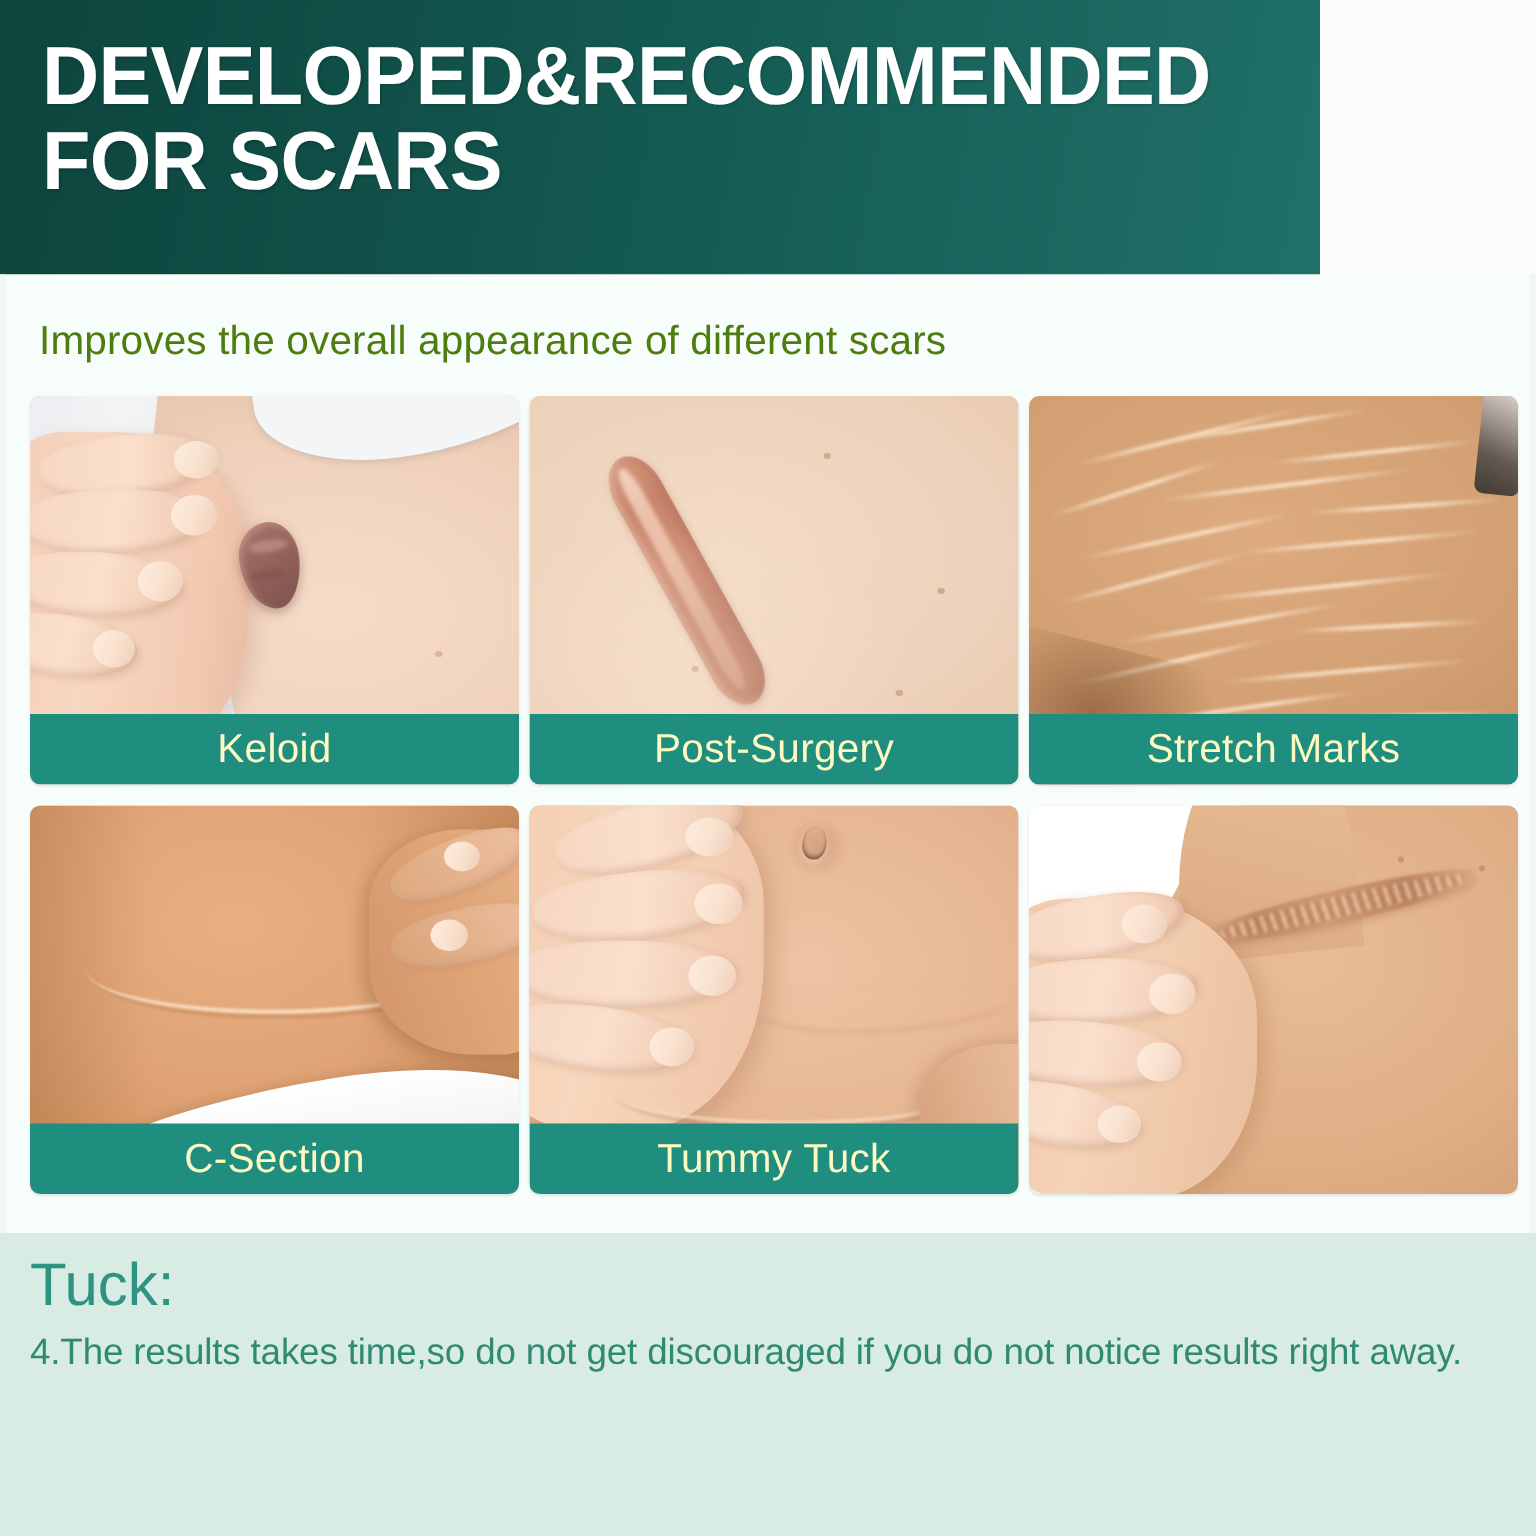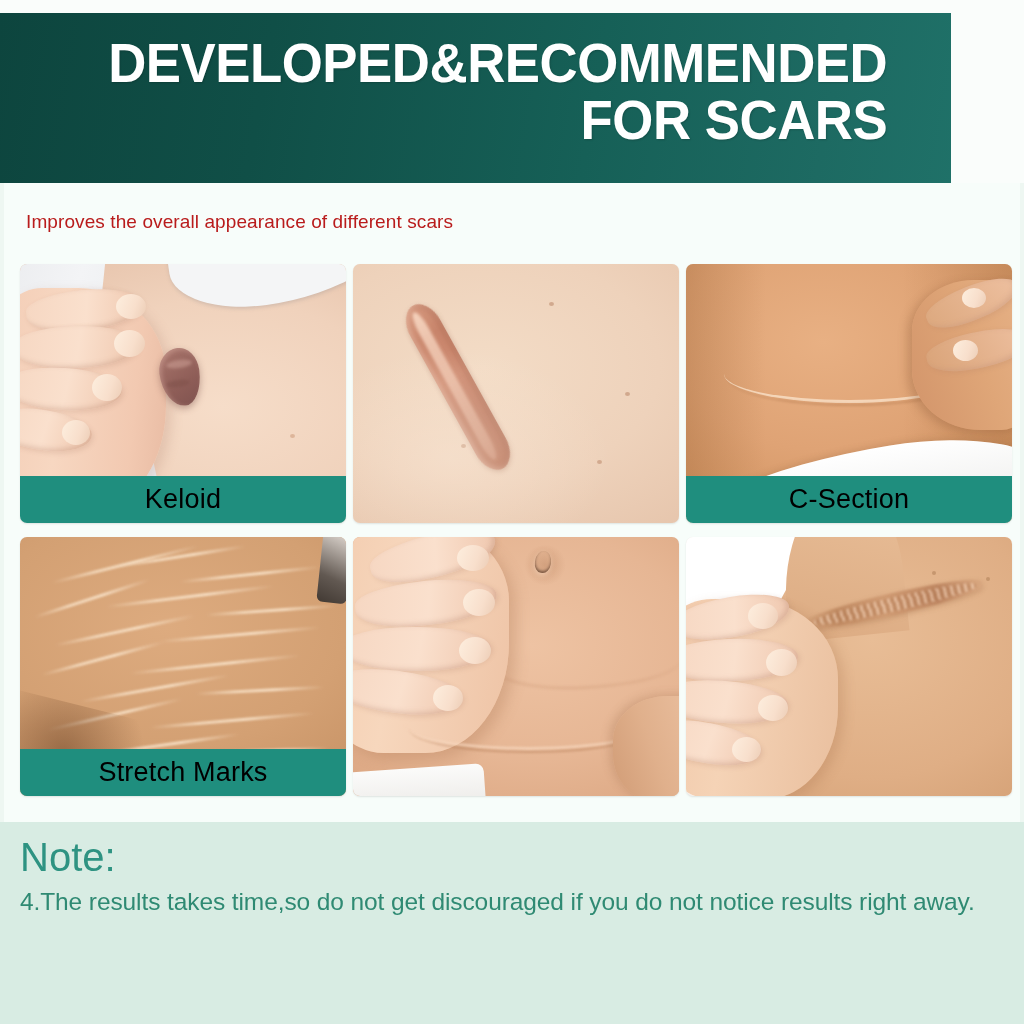"DEVELOPED&RECOMMENDED" .header { text-align: right -> none; top: 13px -> 0; width: 951px -> 880px }
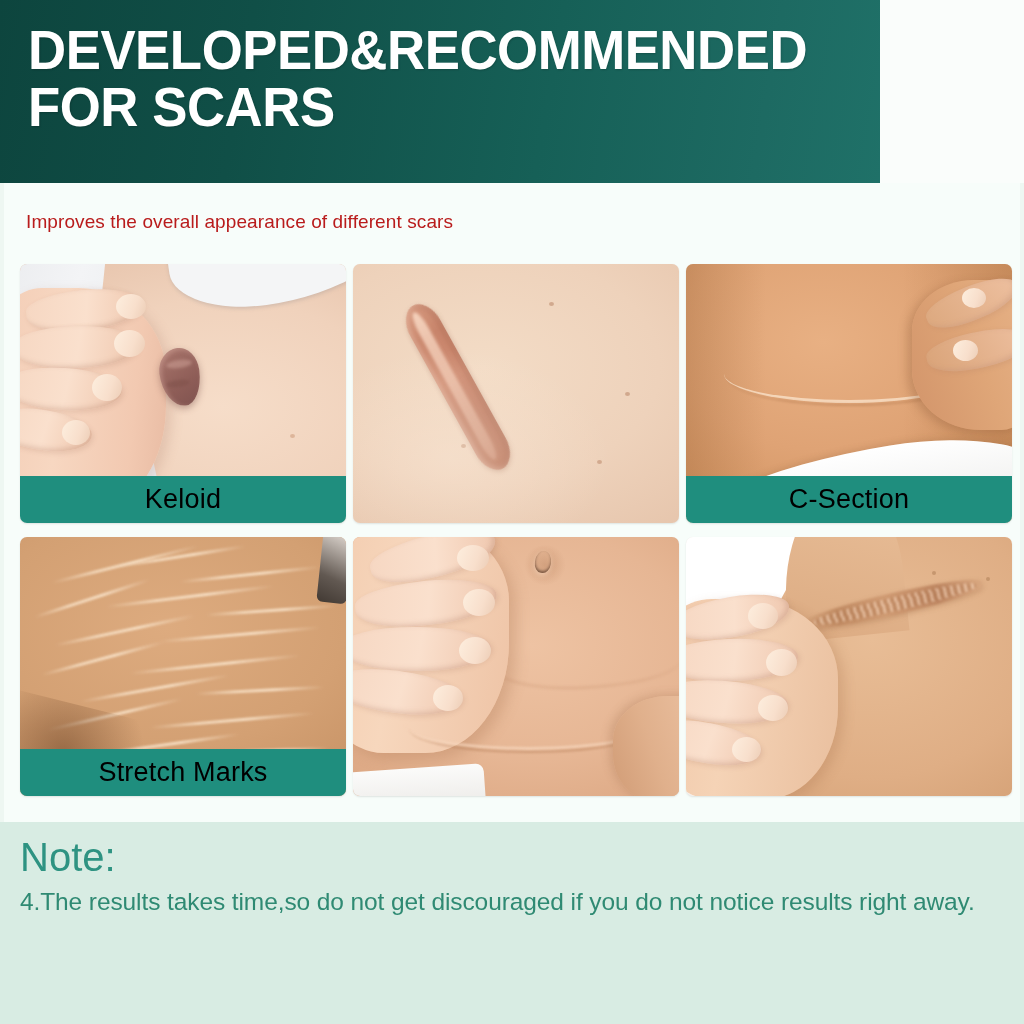"Improves the overall appearance of" .subtitle { color: #b91c1c -> #4d7c0f; font-size: 19px -> 27px }
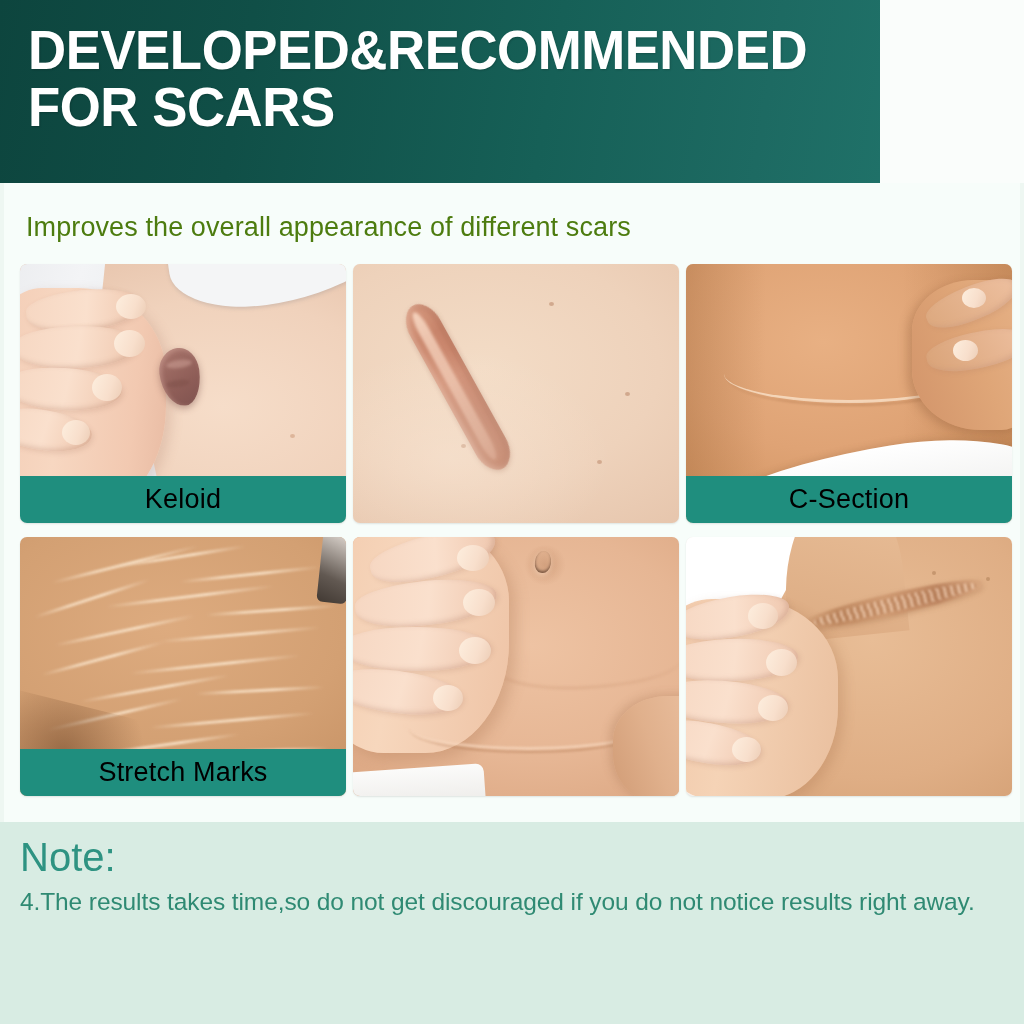"Keloid" .caption { color: #000000 -> #fef9c3 }
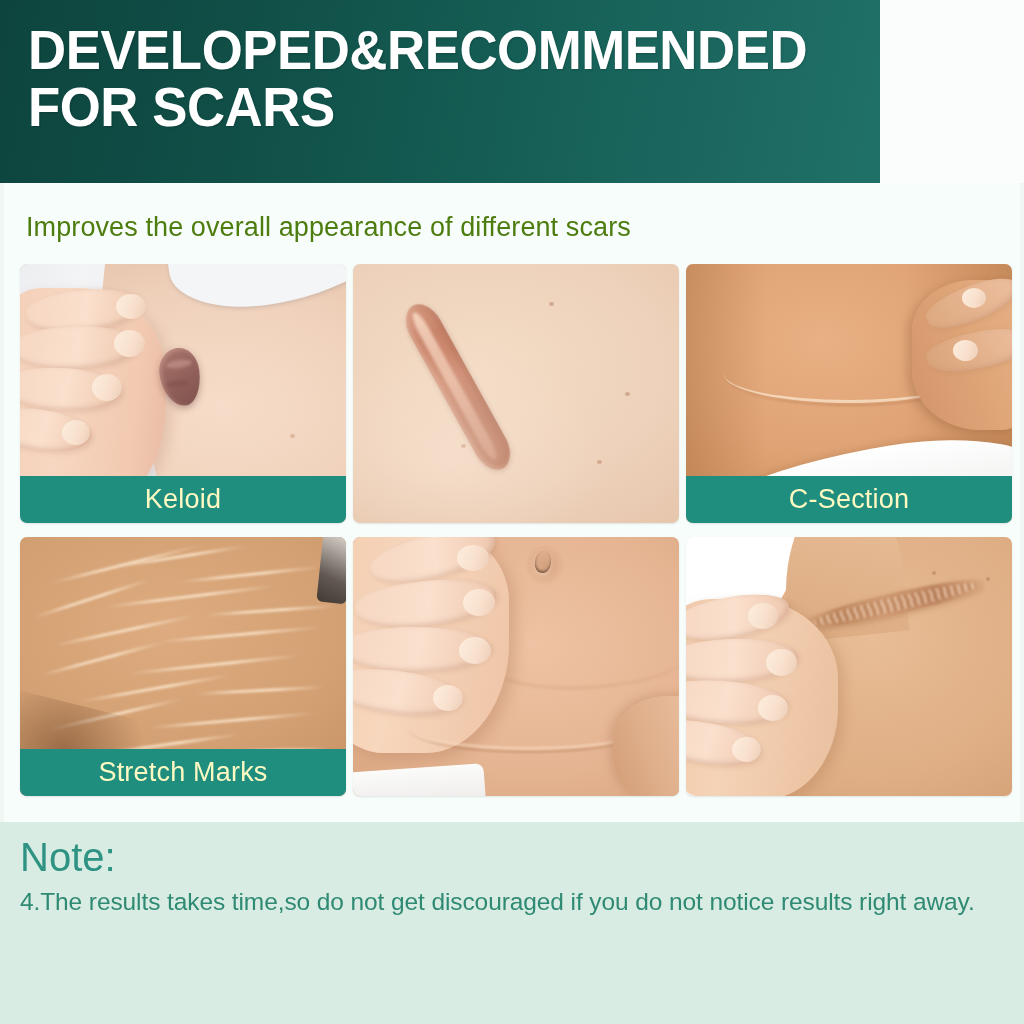"Post-Surgery" div.caption { html: none -> <div>Post-Surgery</div> }
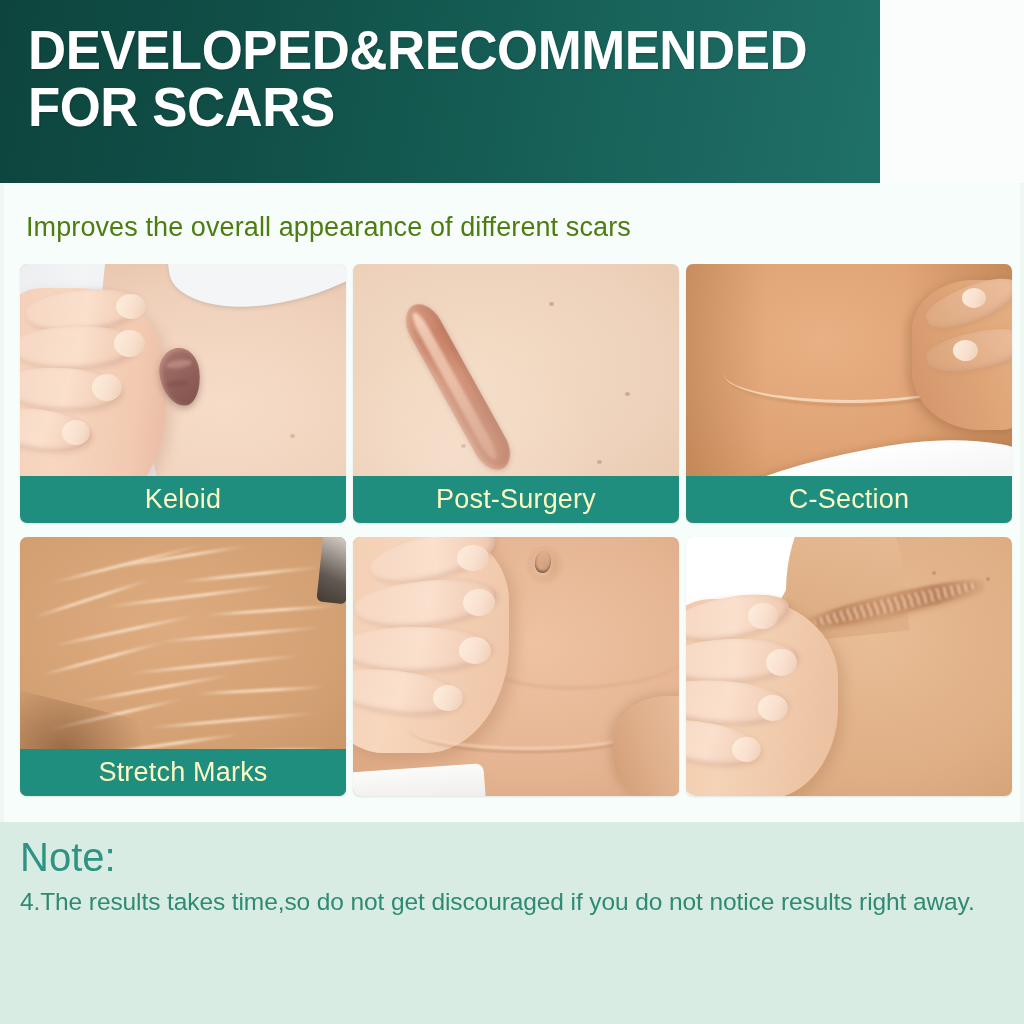"C-Section" div.card { order: before "Stretch Marks" -> after "Stretch Marks" }
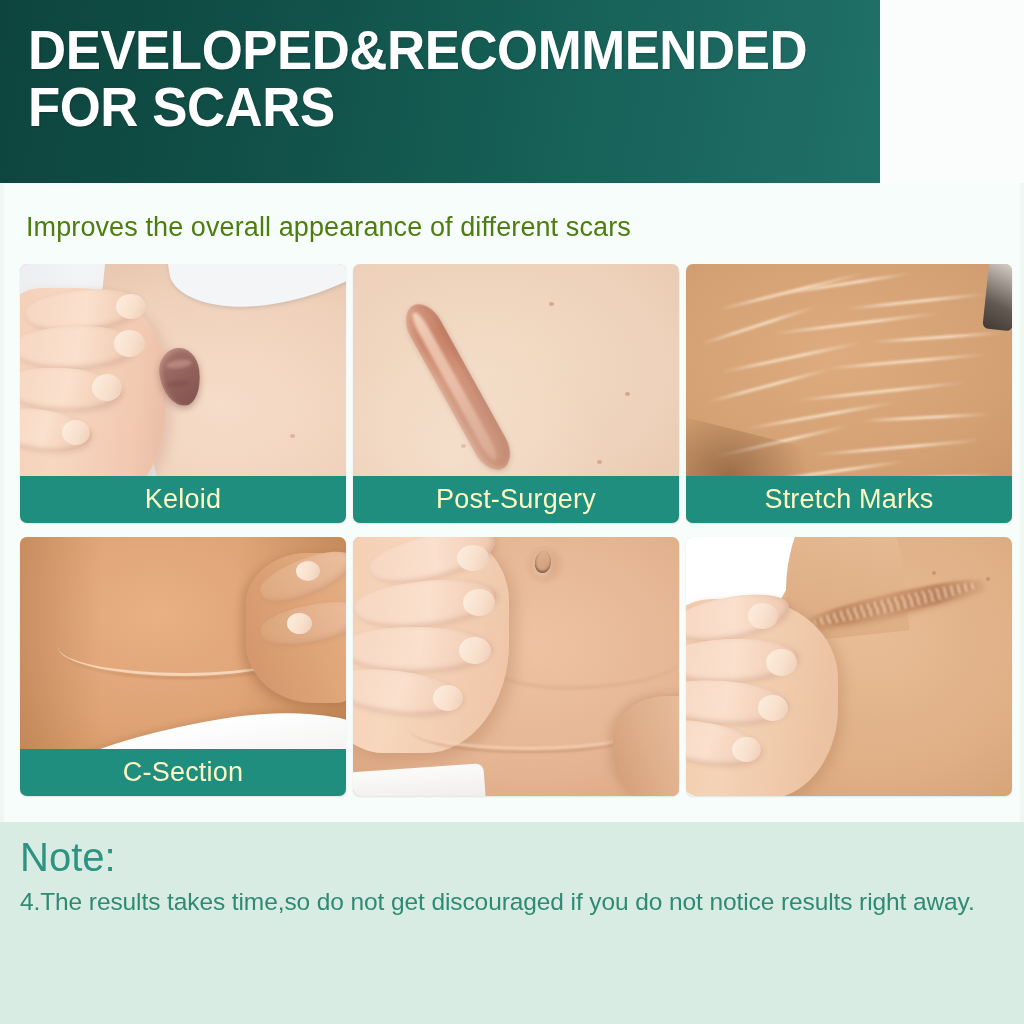"Tummy Tuck" div.caption { html: none -> <div>Tummy Tuck</div> }
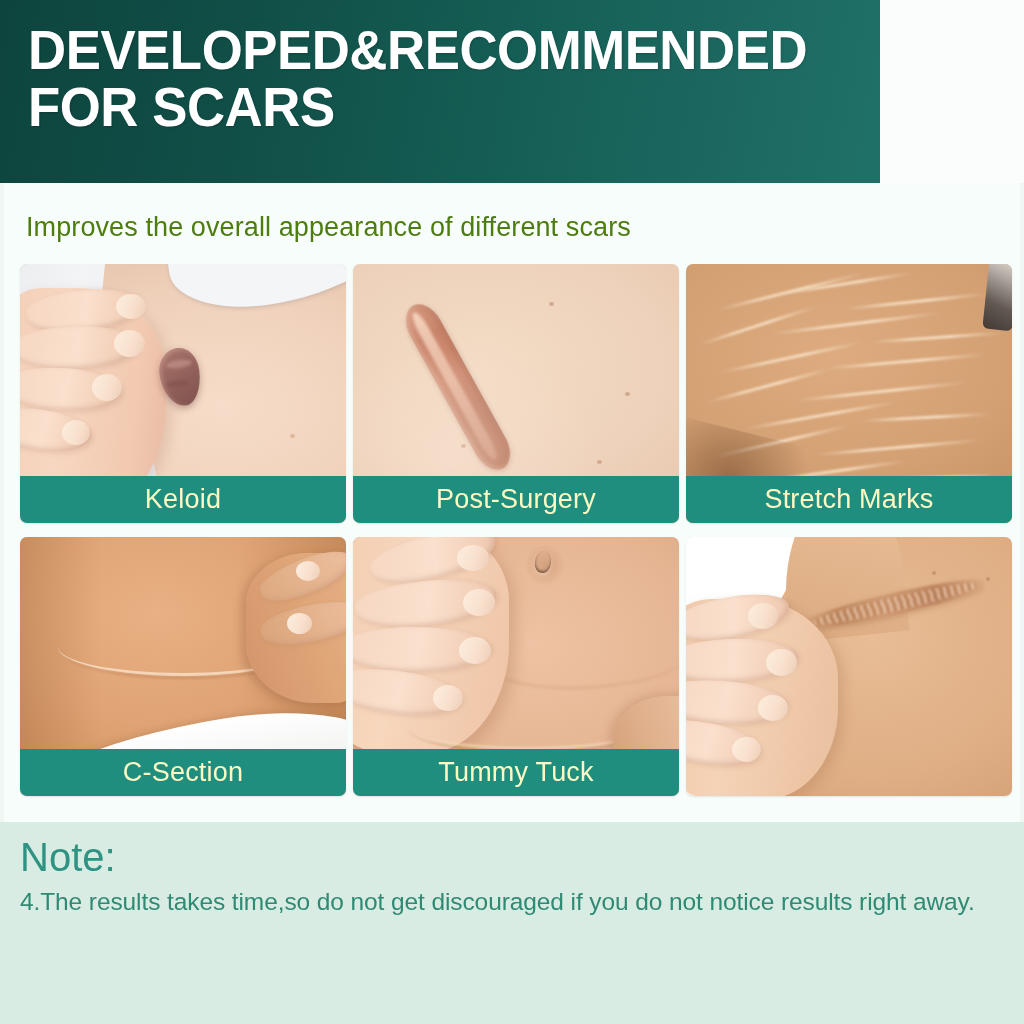"Note:" div.note-heading { text: Note -> Tuck }
